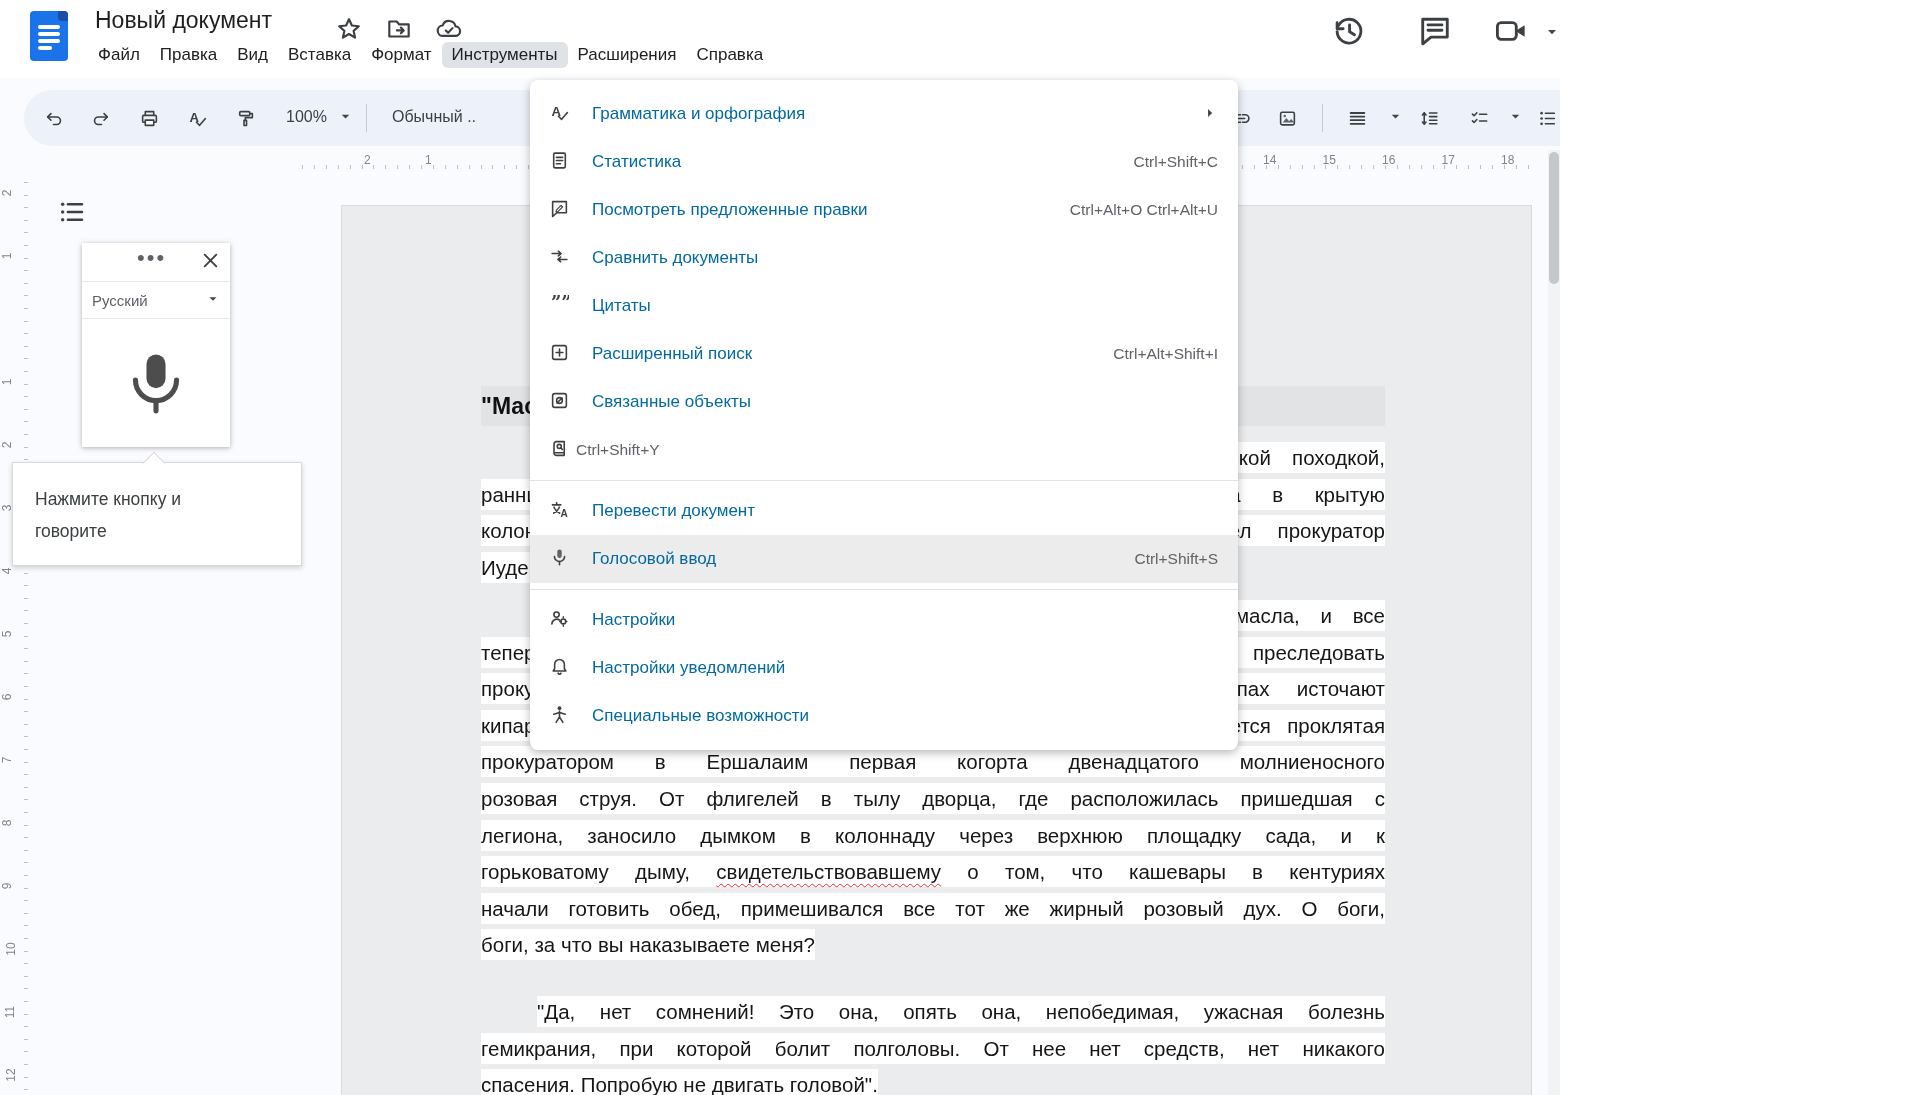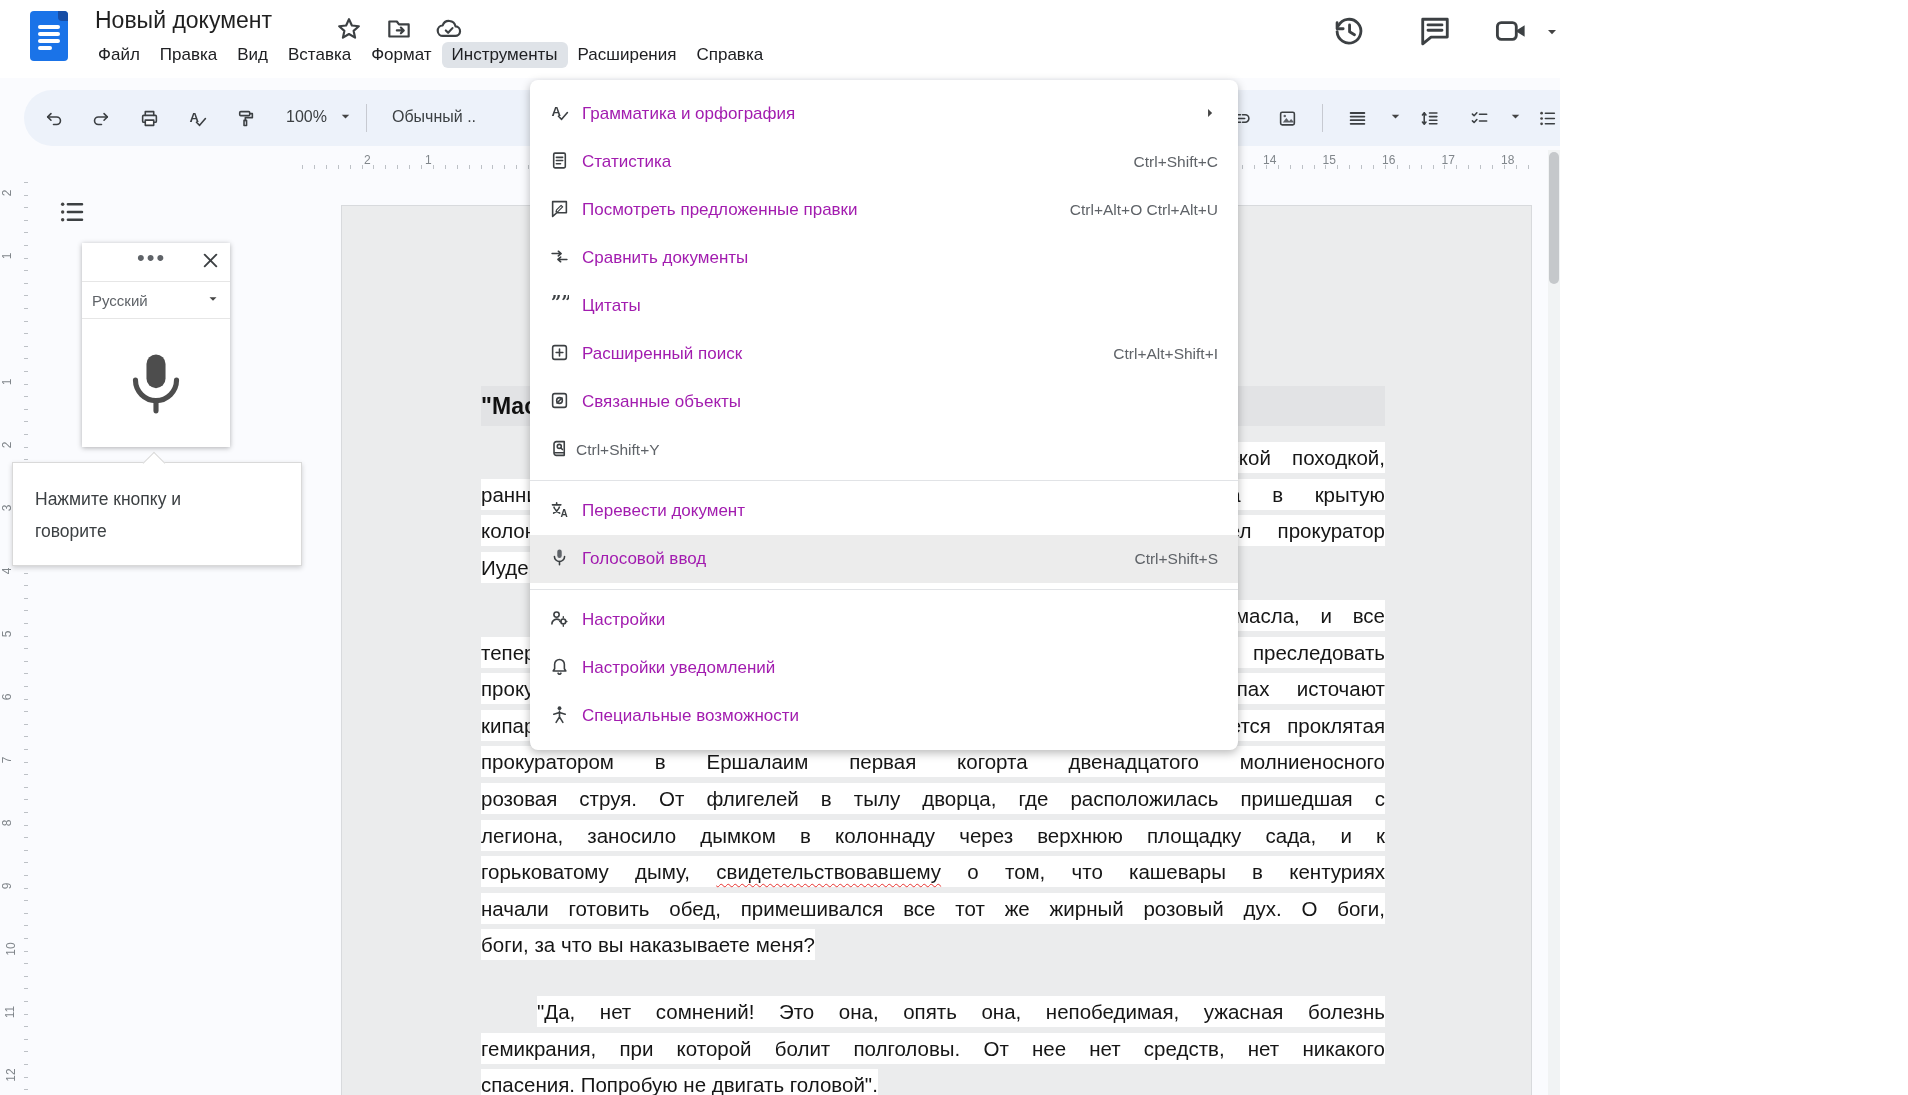"Грамматика и орфография" .mrow .lab { color: #a21caf -> #0369a1; margin-left: 6px -> 16px }
